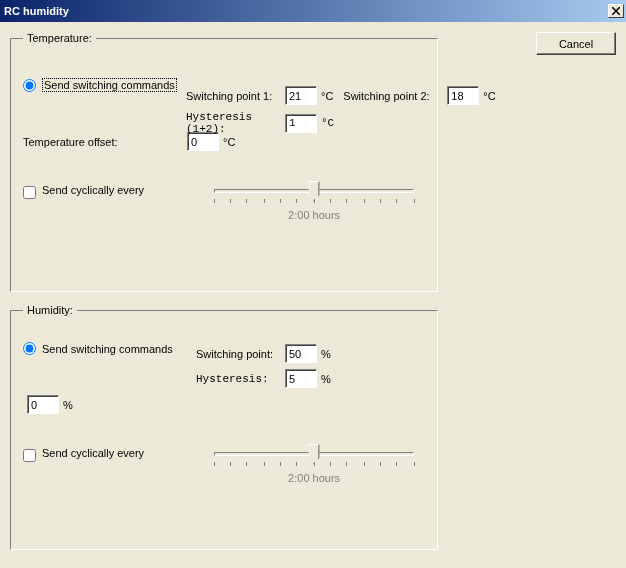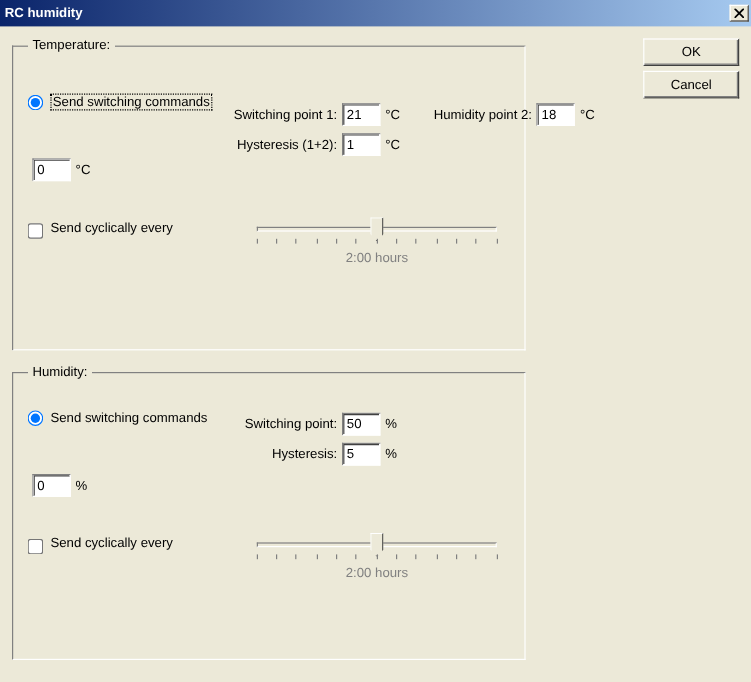"OK" button.btn { html: <button>OK</button> -> none }
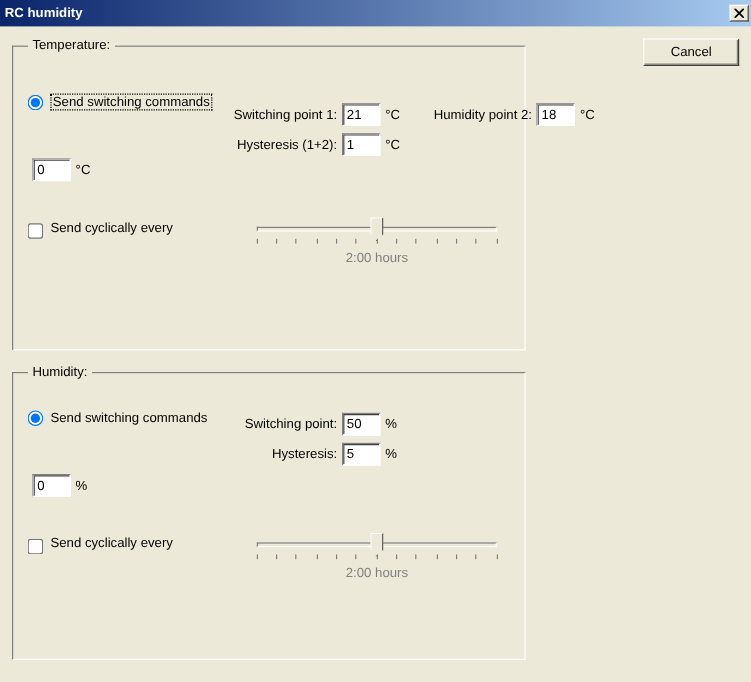"Switching point 1:" .lbl { text-align: right -> none }
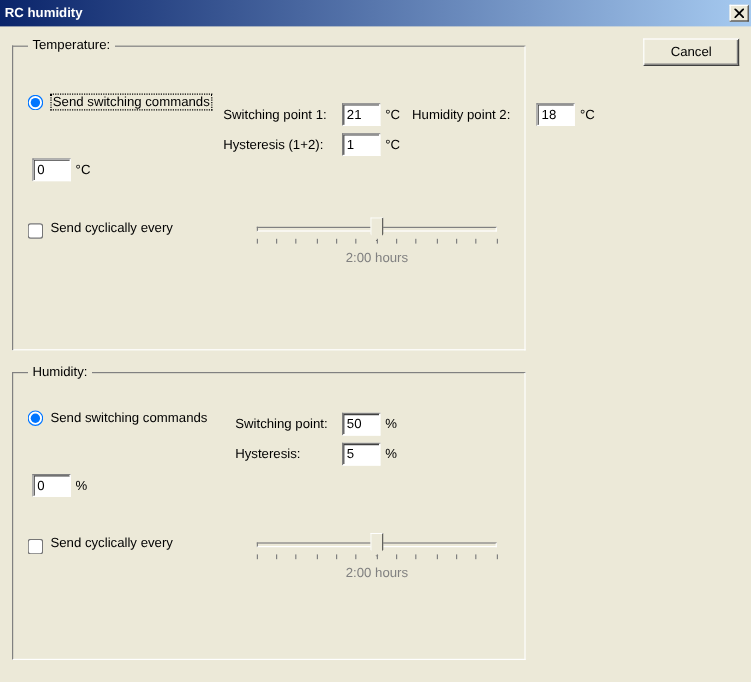"Humidity point 2:" span.lbl { text: Humidity -> Switching }
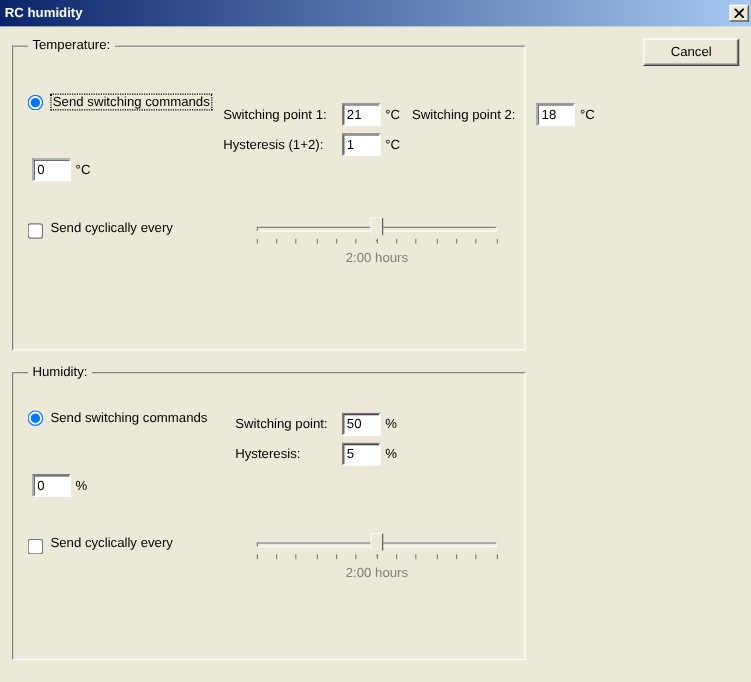"Hysteresis (1+2):" div.row { font-family: none -> Liberation Mono, monospace }
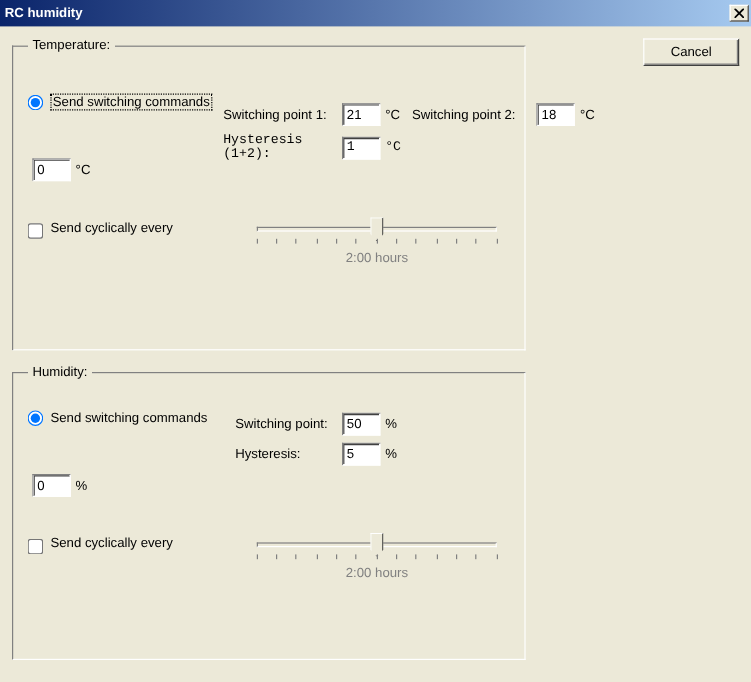"Temperature offset:" span.lbl { html: none -> <span>Temperature offset:</span> }
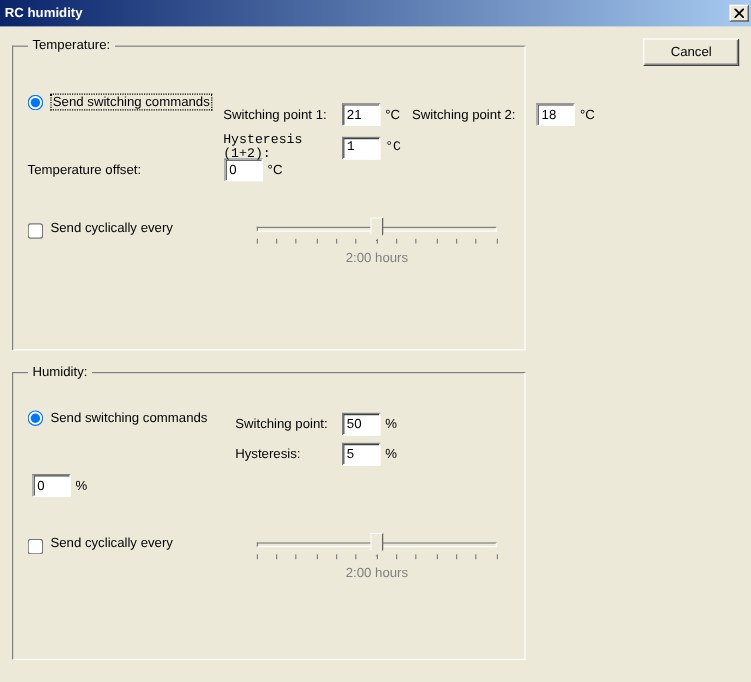"Hysteresis:" span.lbl { font-family: none -> Liberation Mono, monospace }
